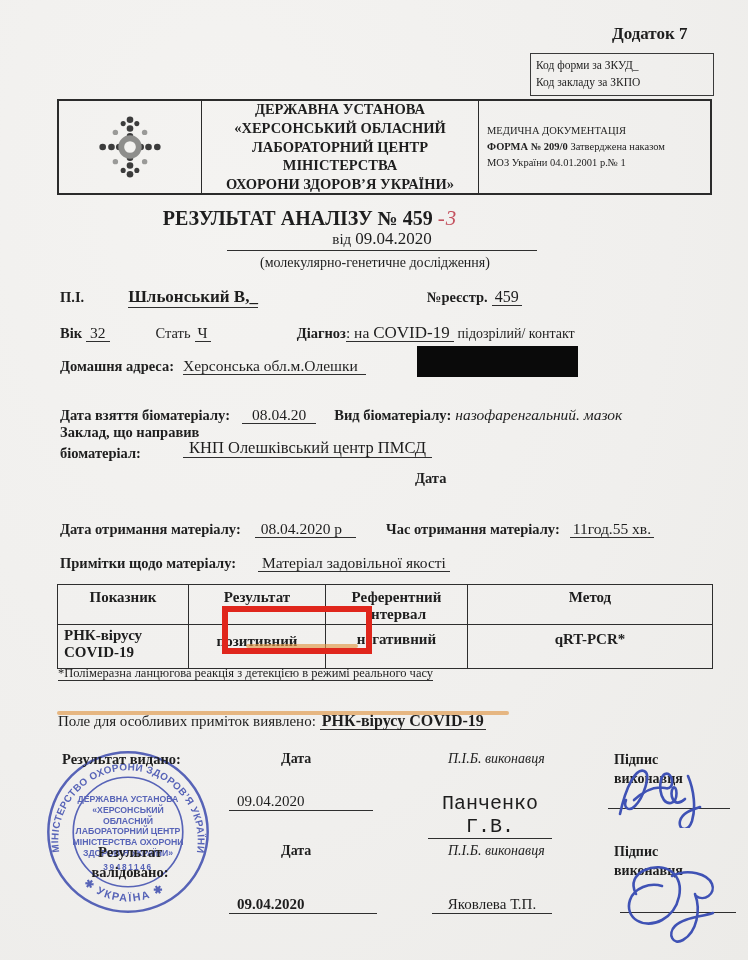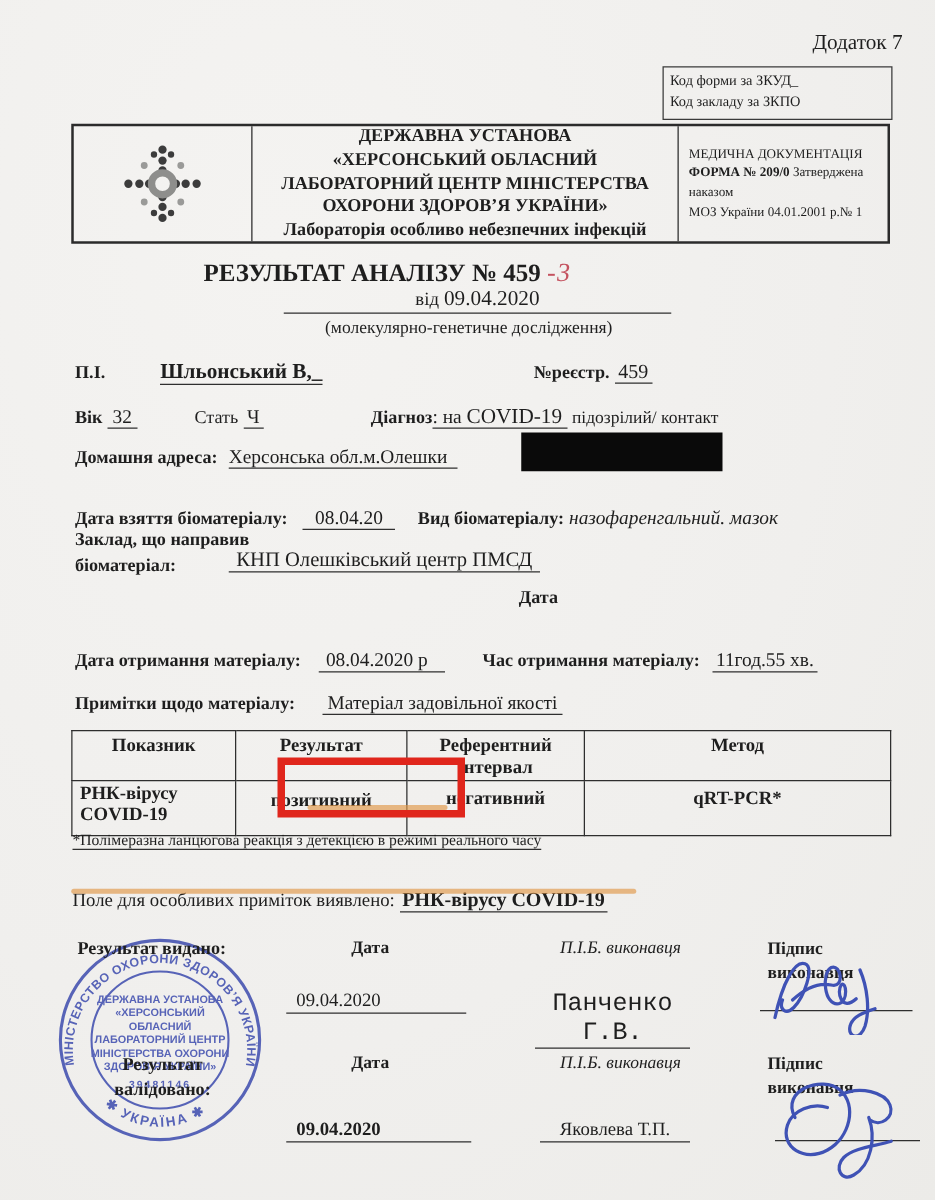"Додаток 7" div.abs { font-weight: none -> bold; left: 650px -> 612px }
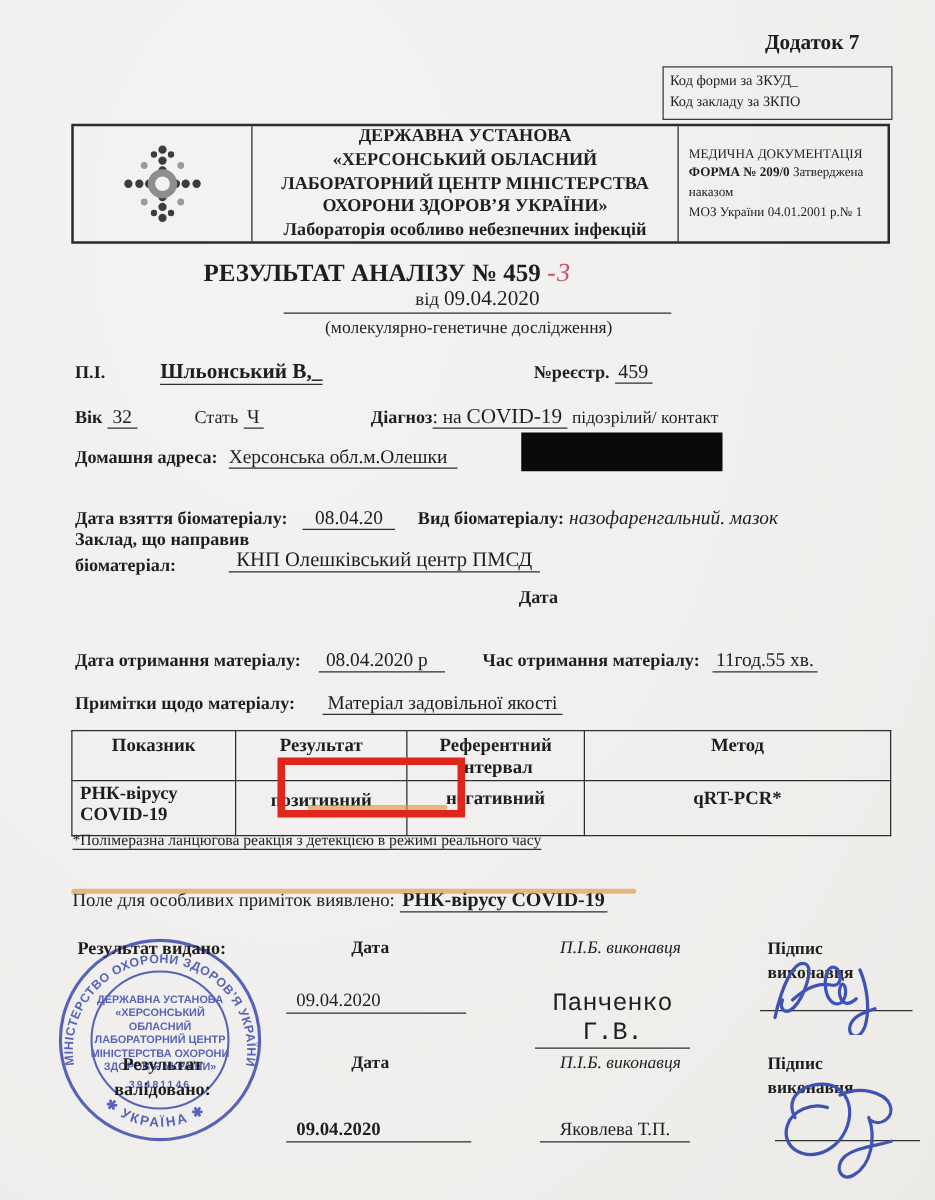"МЕДИЧНА ДОКУМЕНТАЦІЯ" div.hdrcell { width: 168px -> 232px }
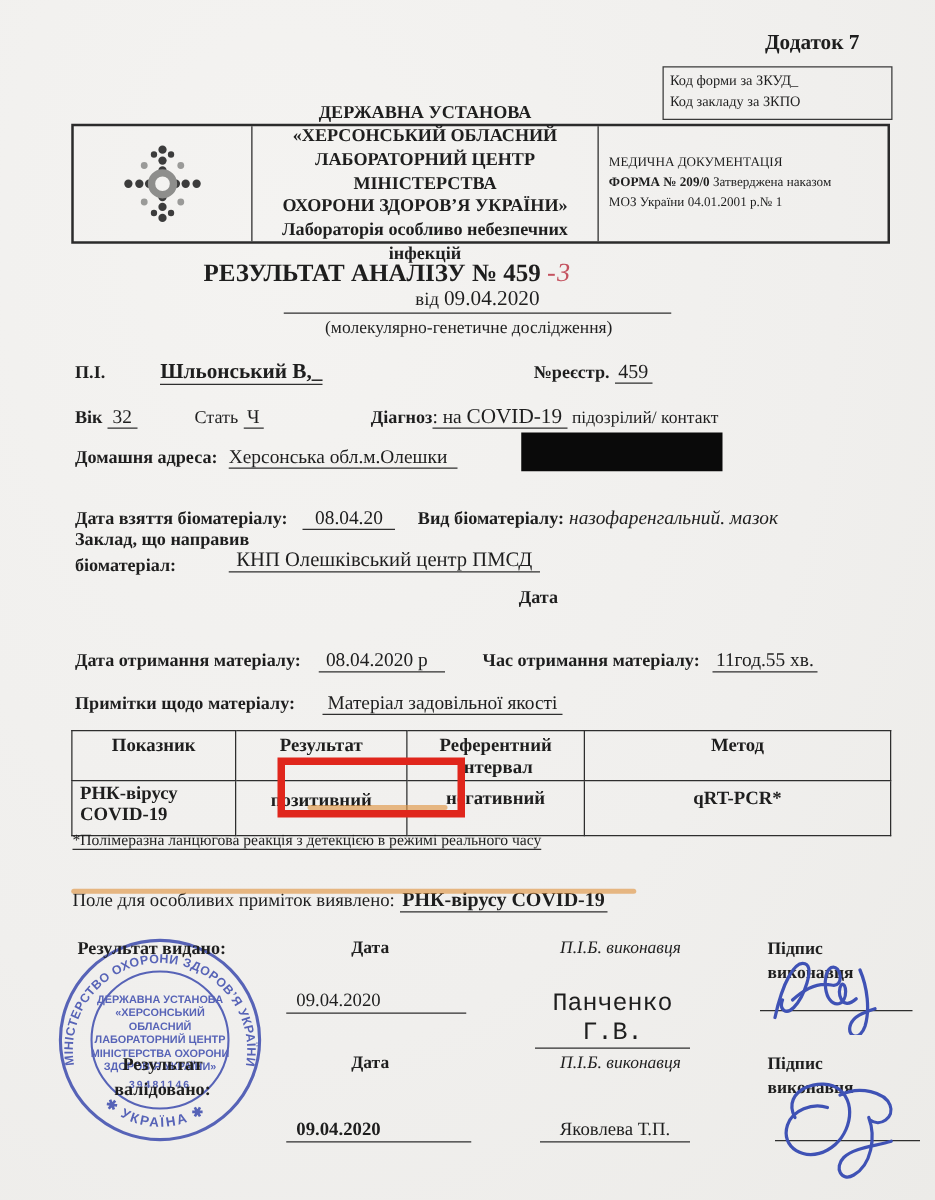"Лабораторія особливо небезпечних" div { html: <div>Лабораторія особливо небезпечних інфекцій</div> -> none }
